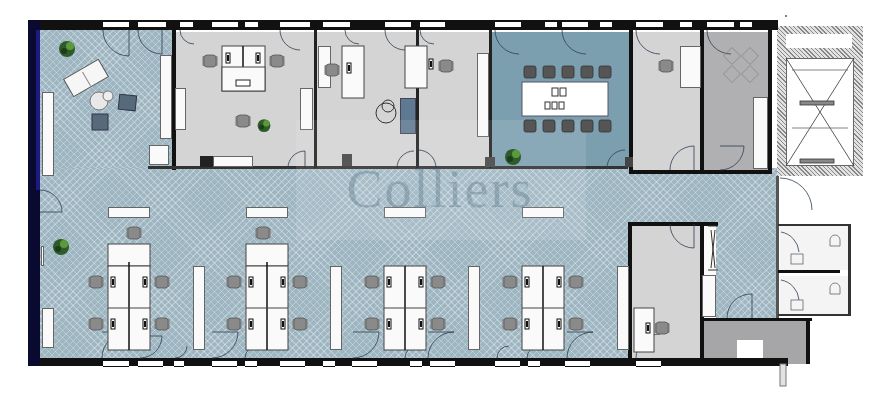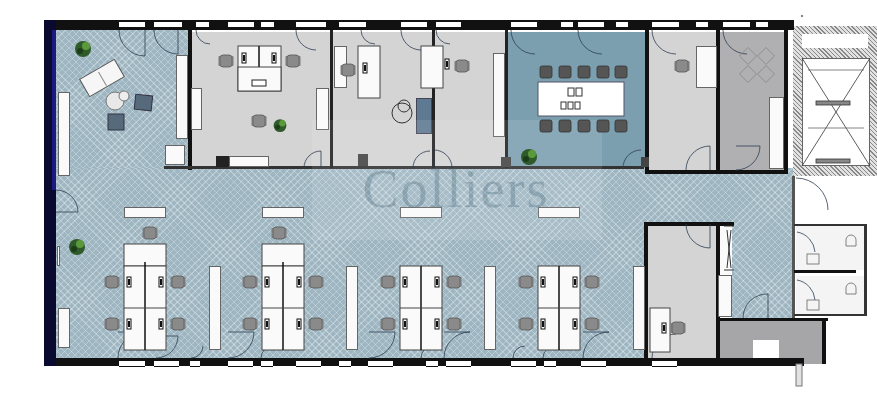"Colliers" .plan { left: 16px -> 0 }
